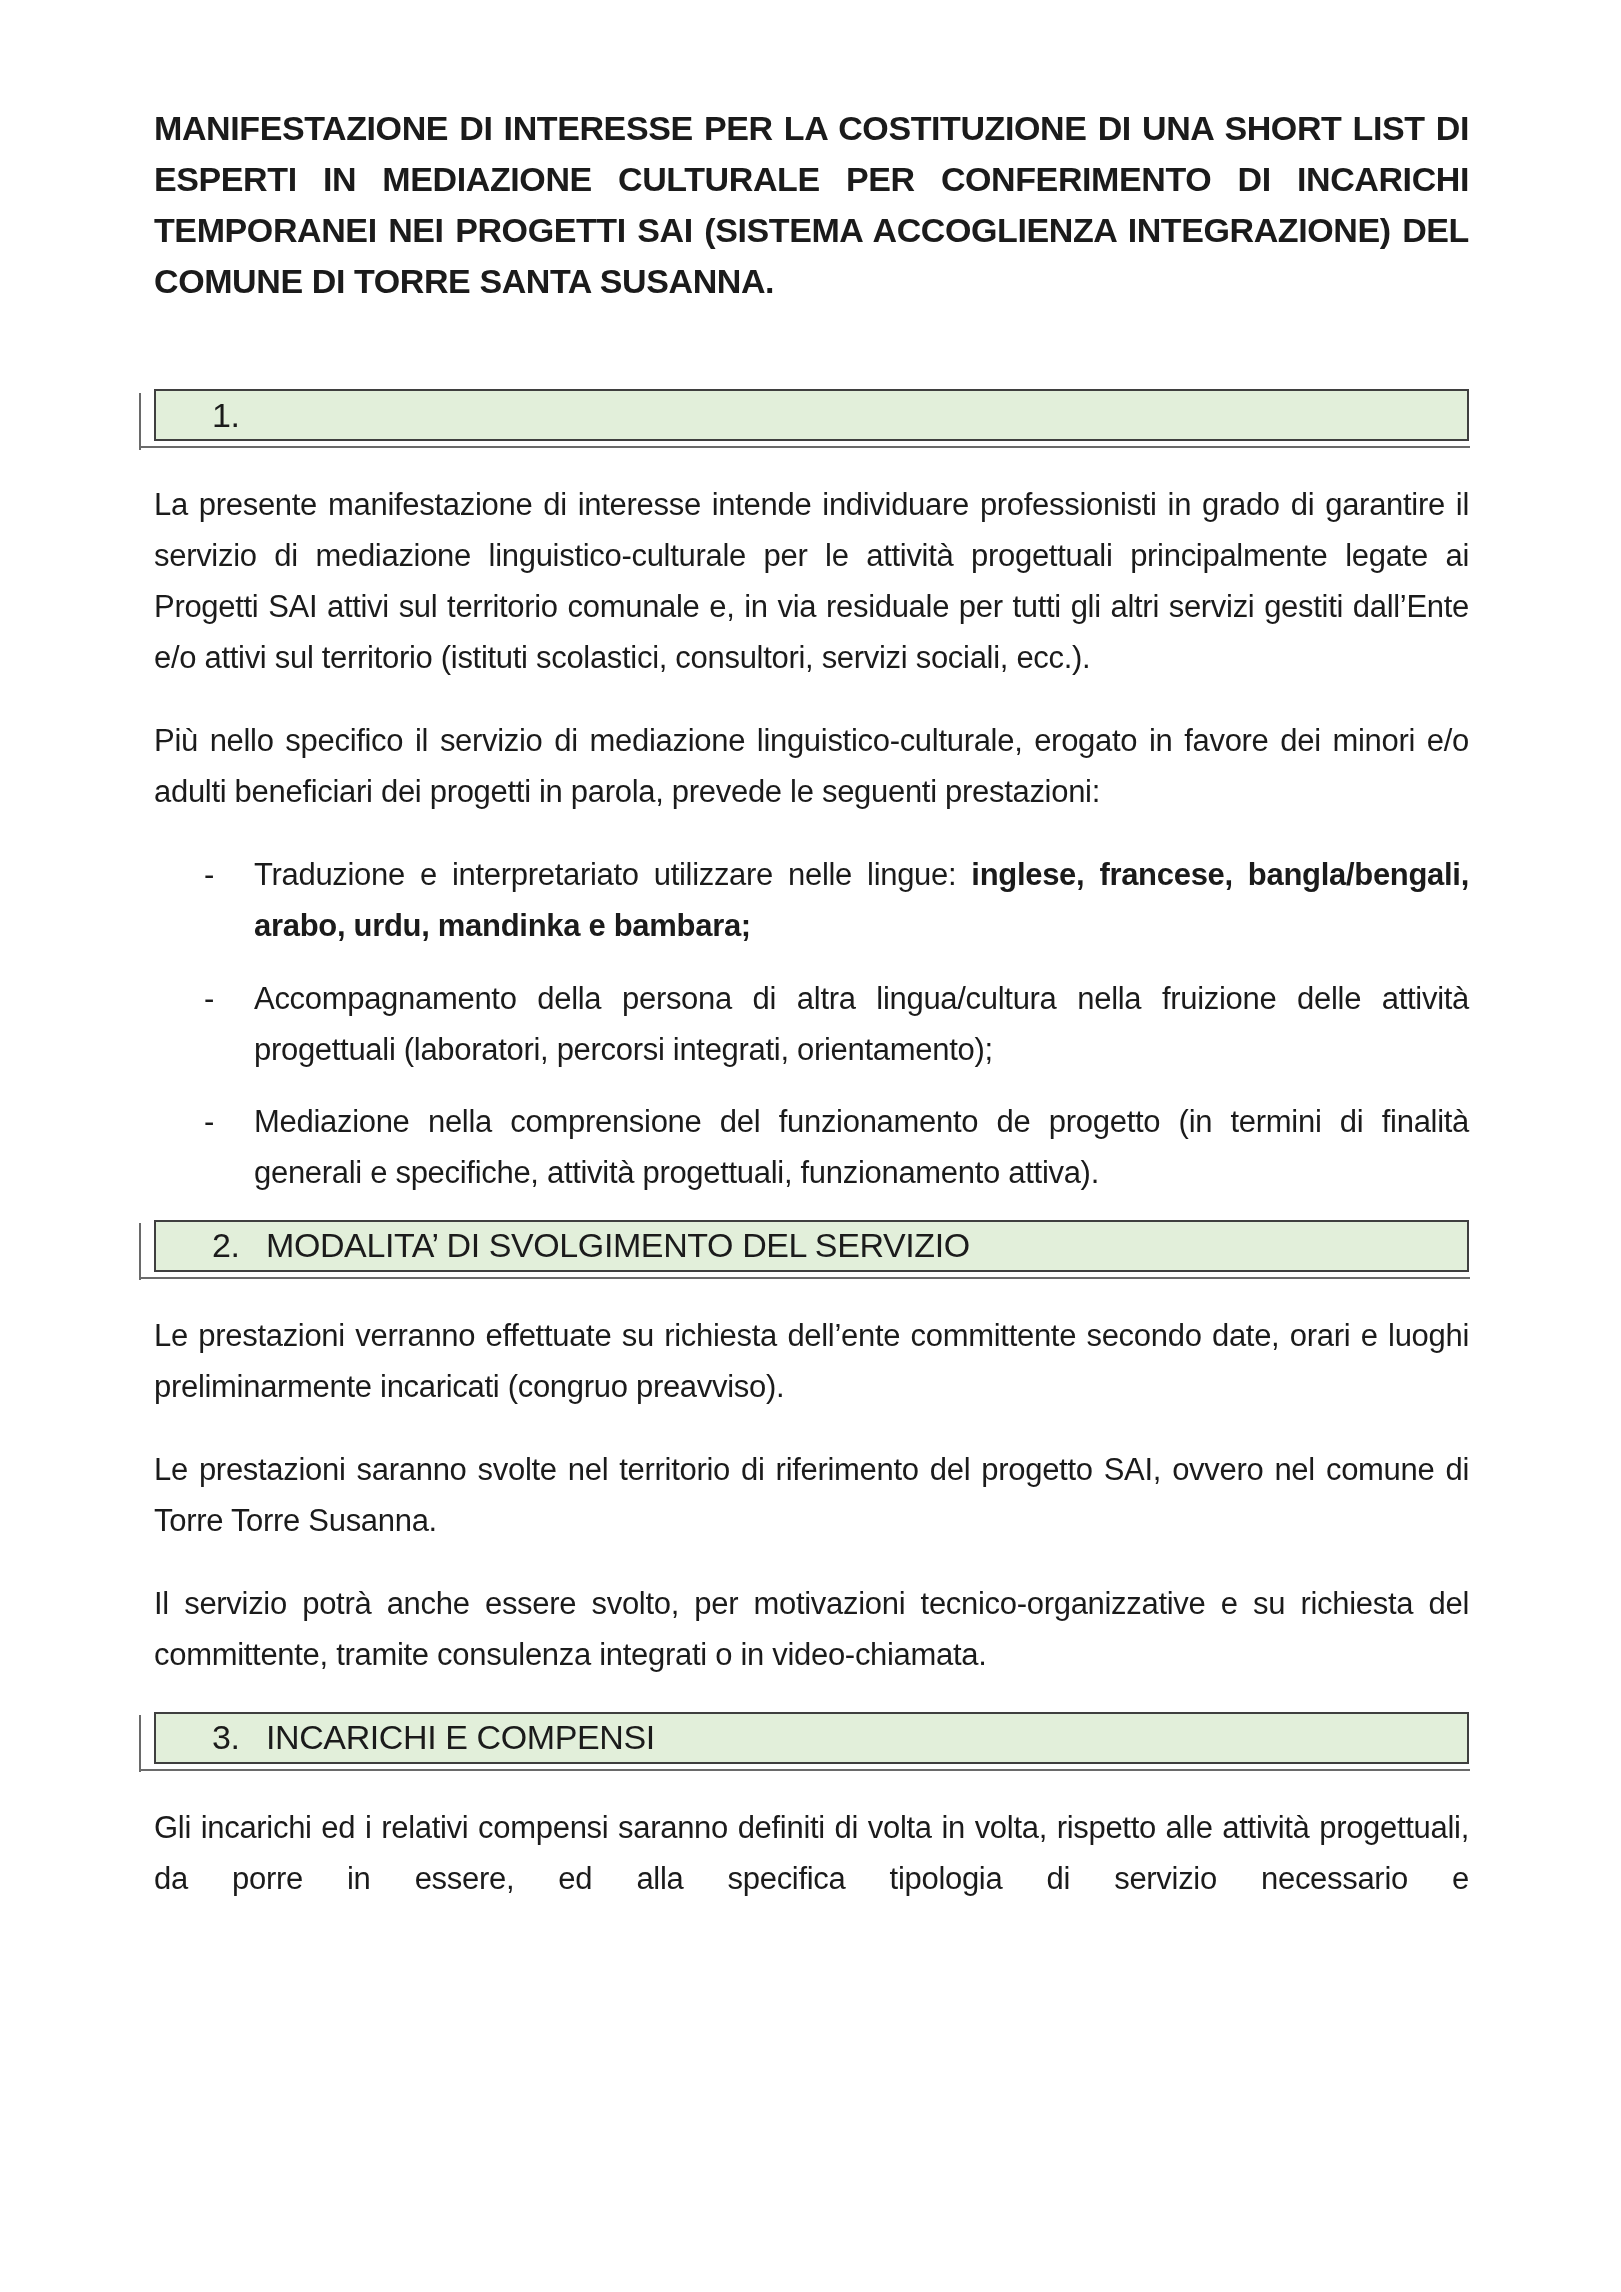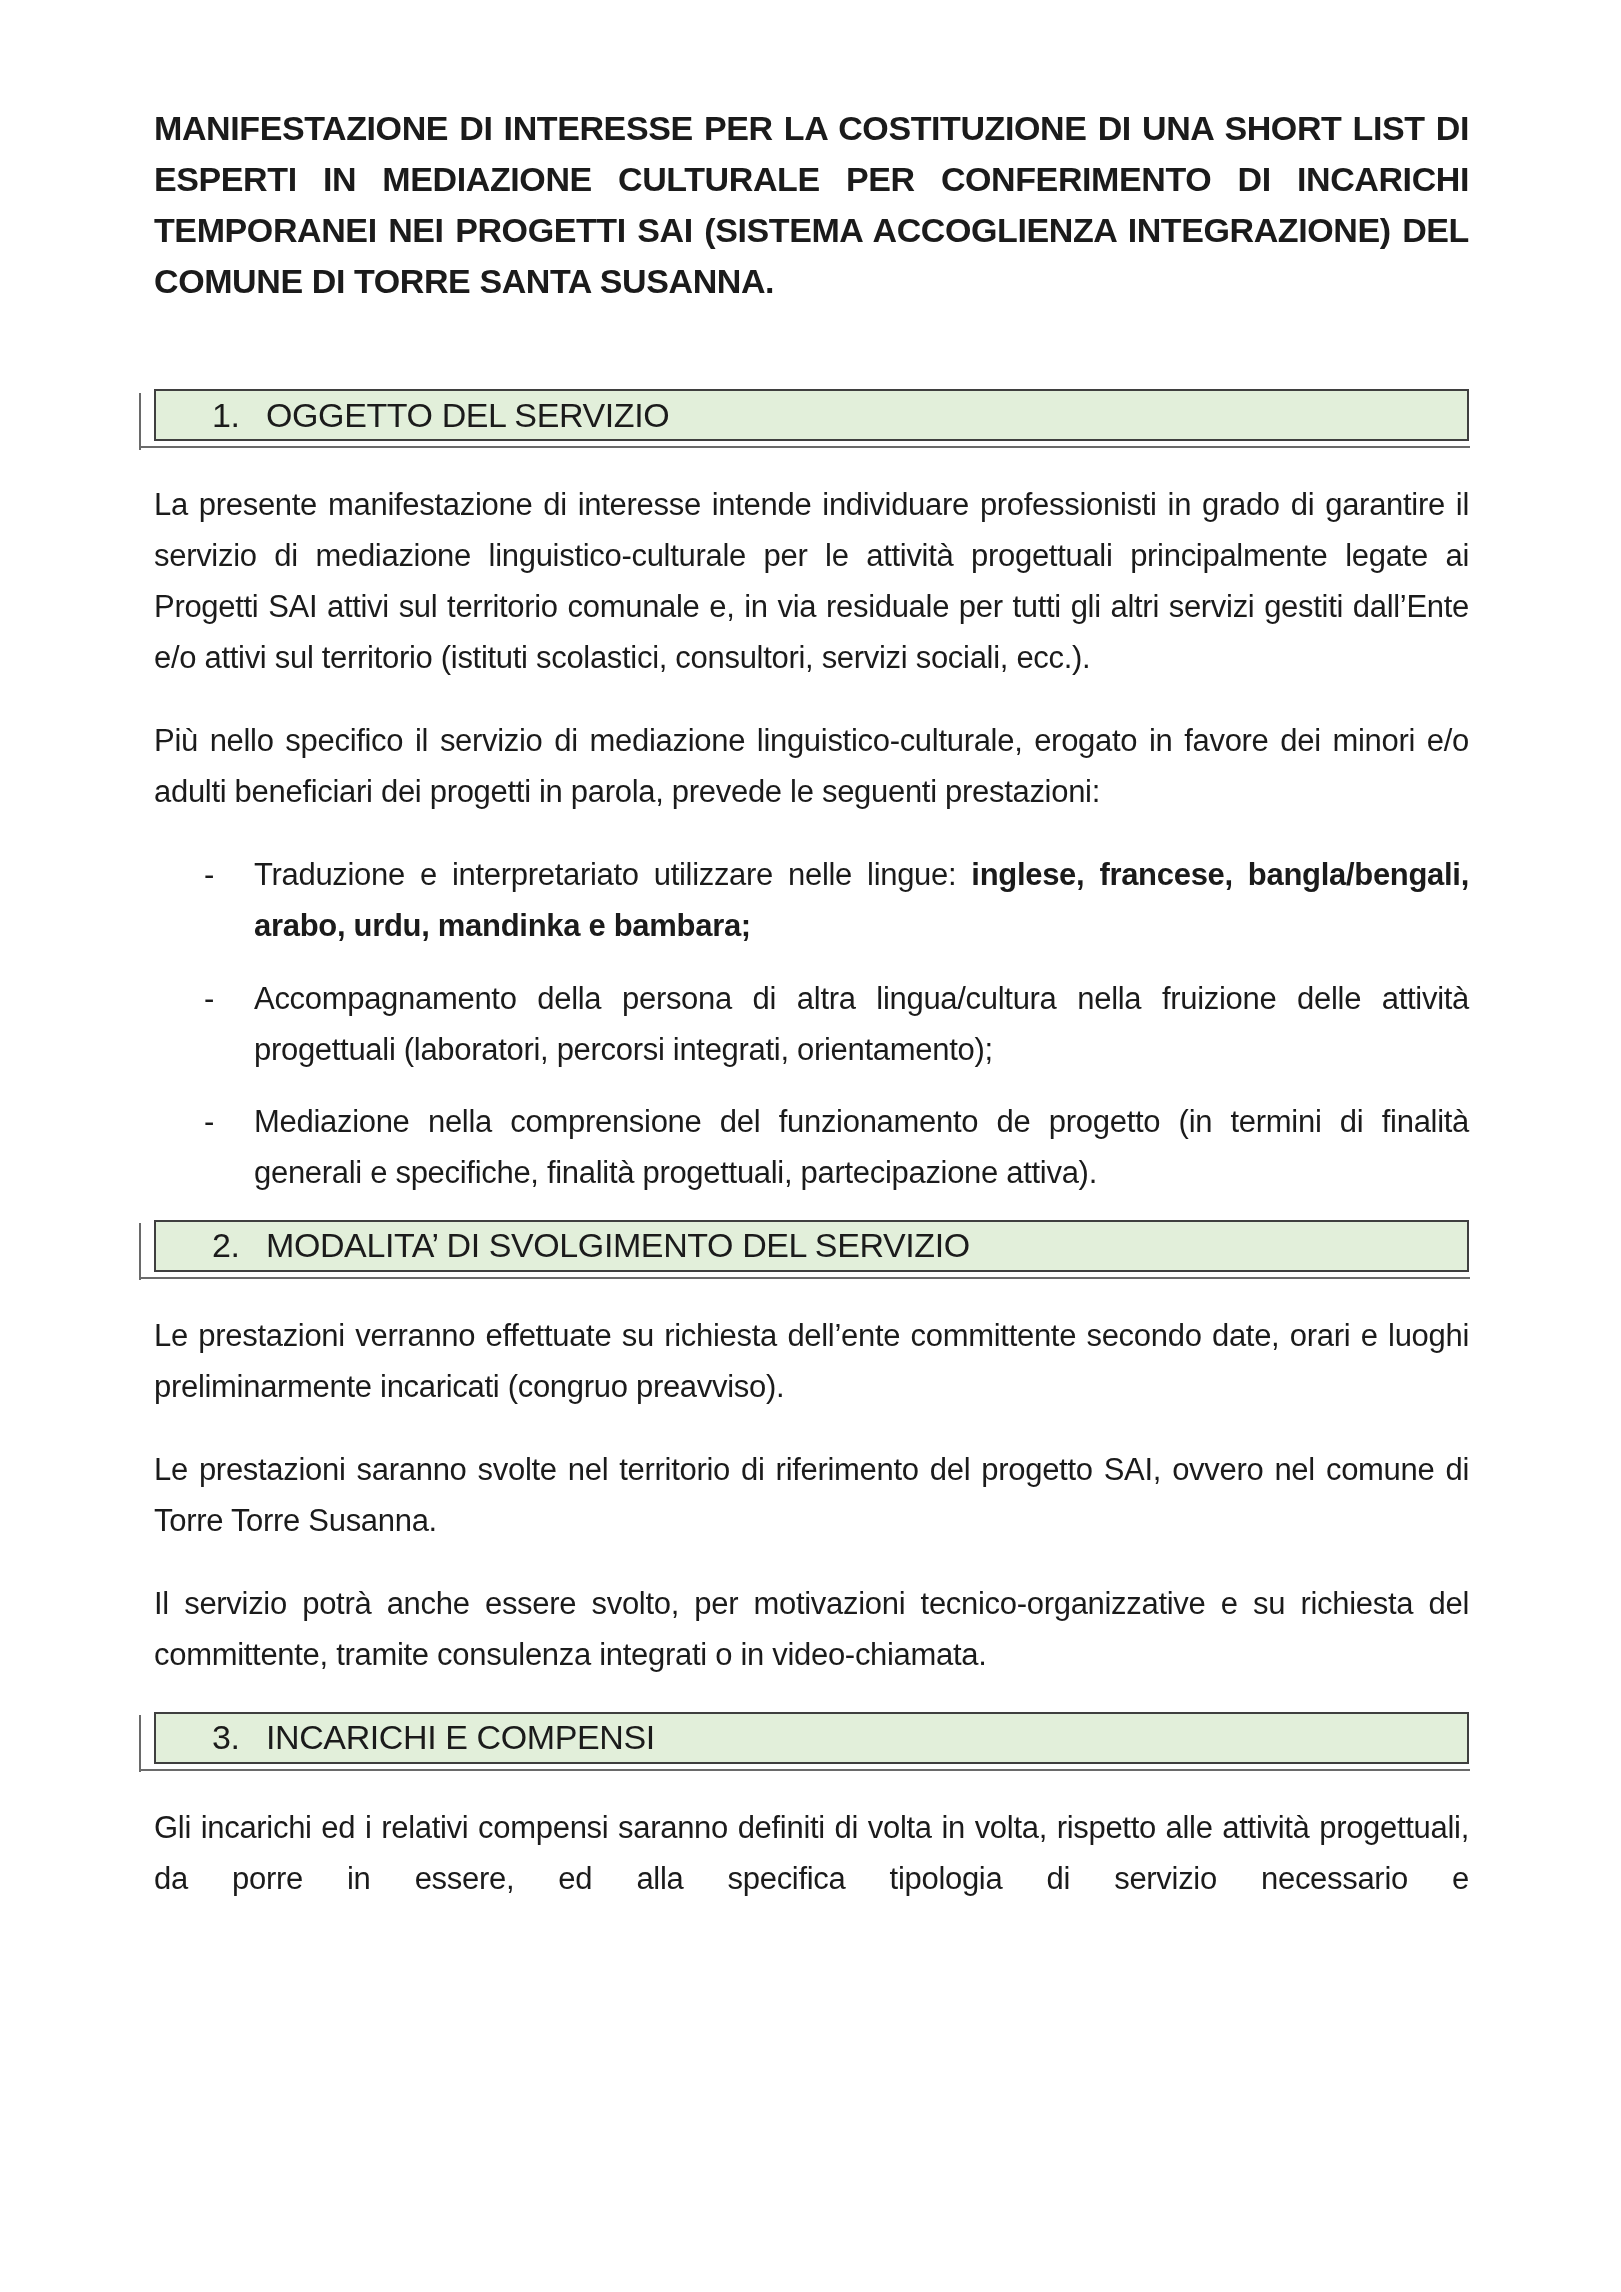"OGGETTO DEL SERVIZIO" span.sec-title { html: <span>OGGETTO DEL SERVIZIO</span> -> none }
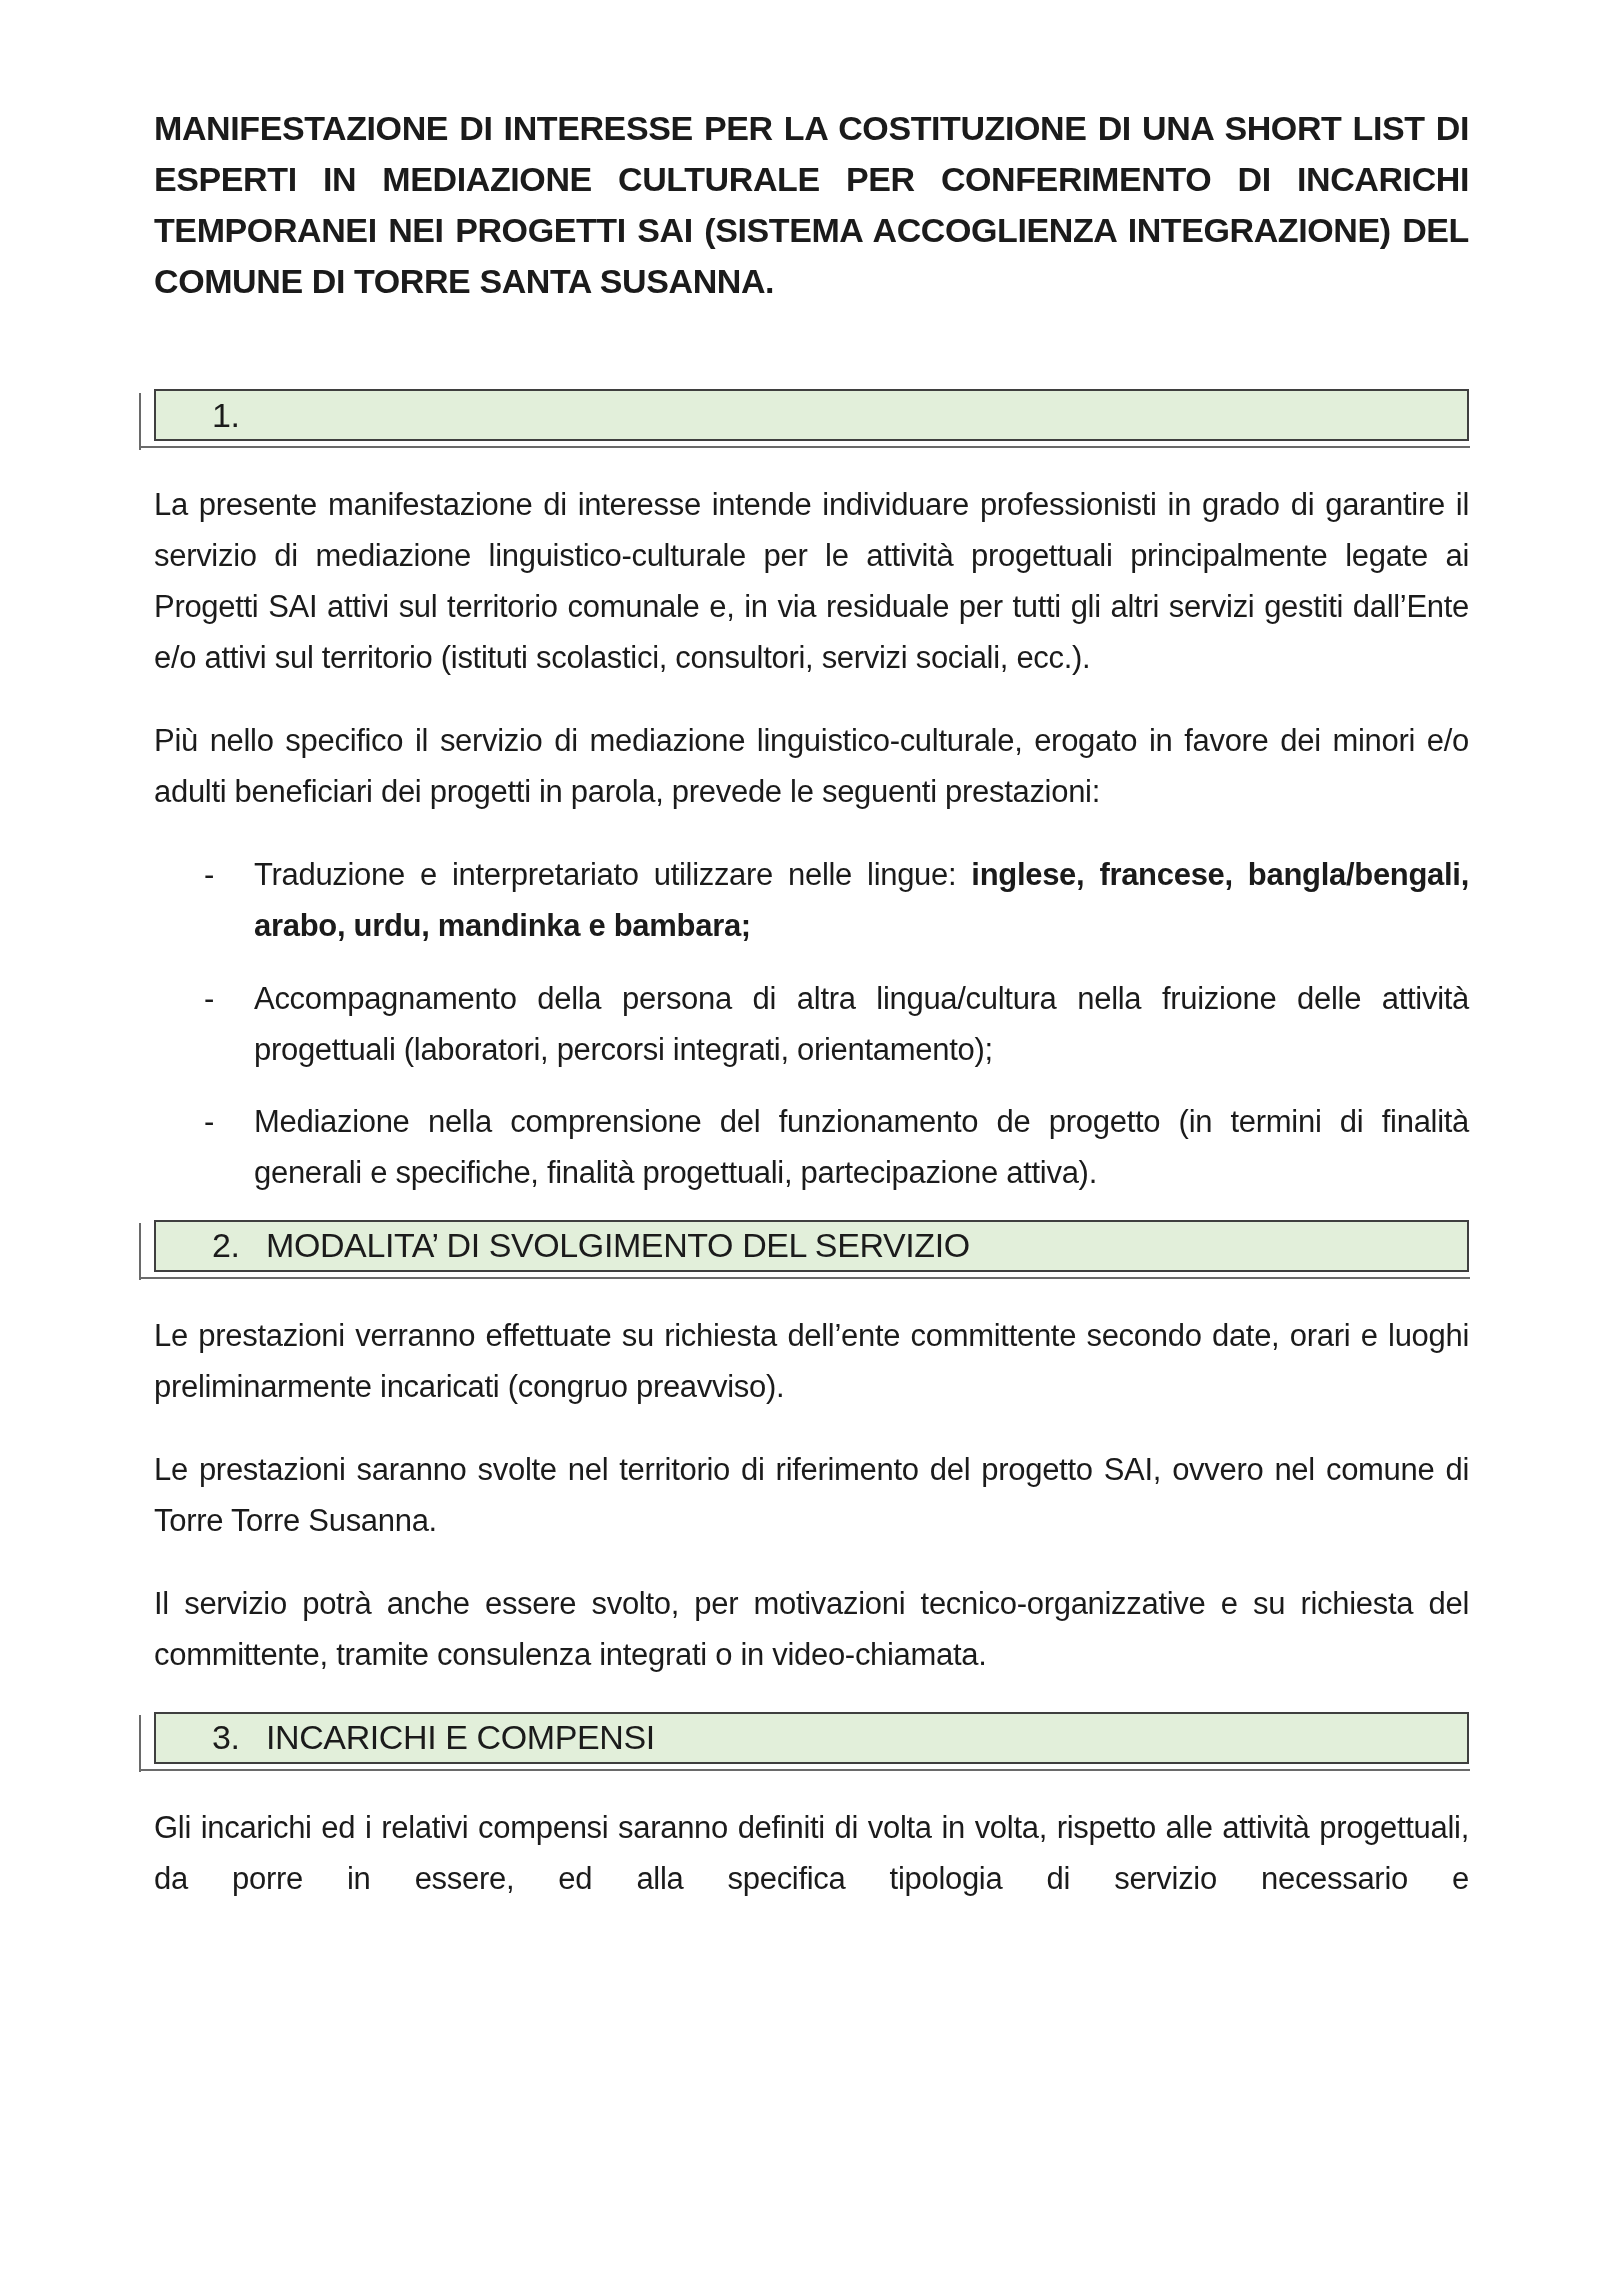"Mediazione nella comprensione del" span { text: finalità progettuali, partecipazione -> attività progettuali, funzionamento }
